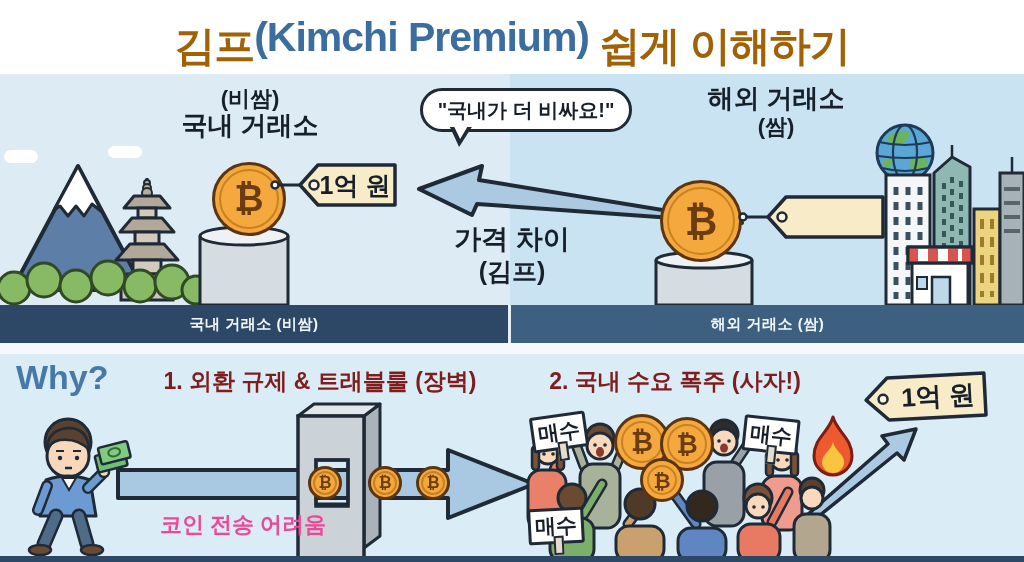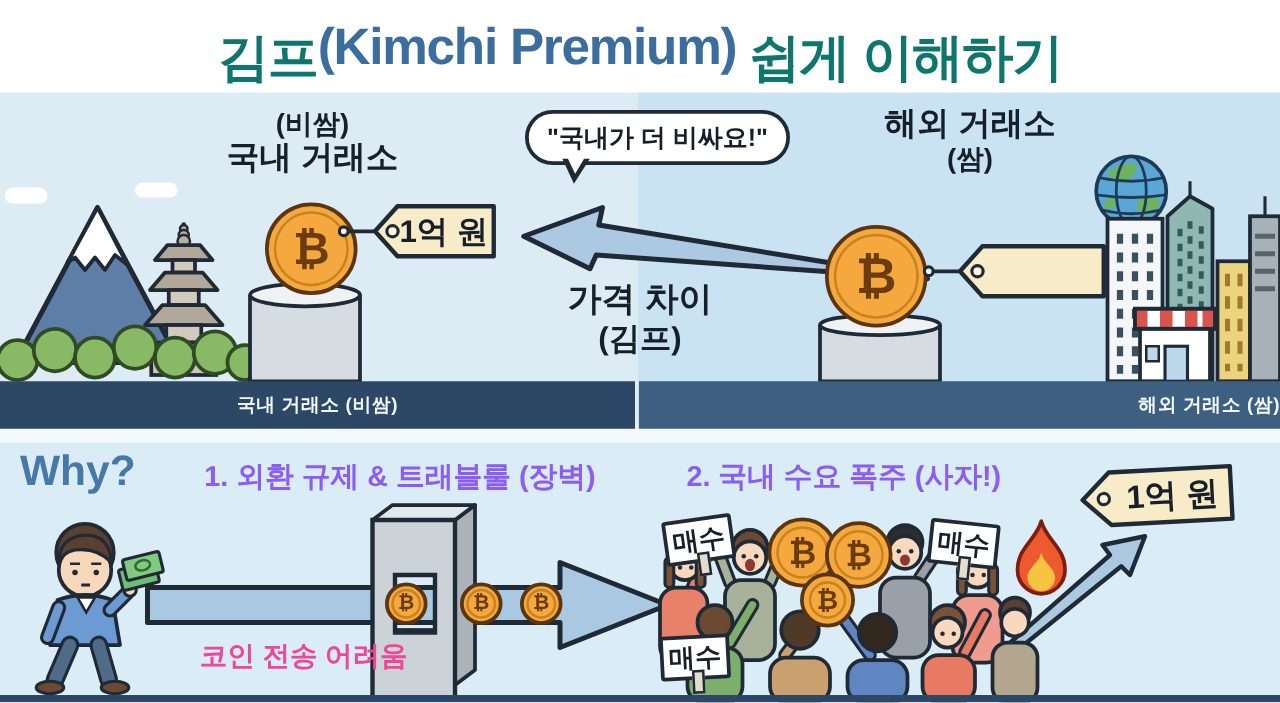"김프" .t-brown { color: #0f766e -> #a16207 }
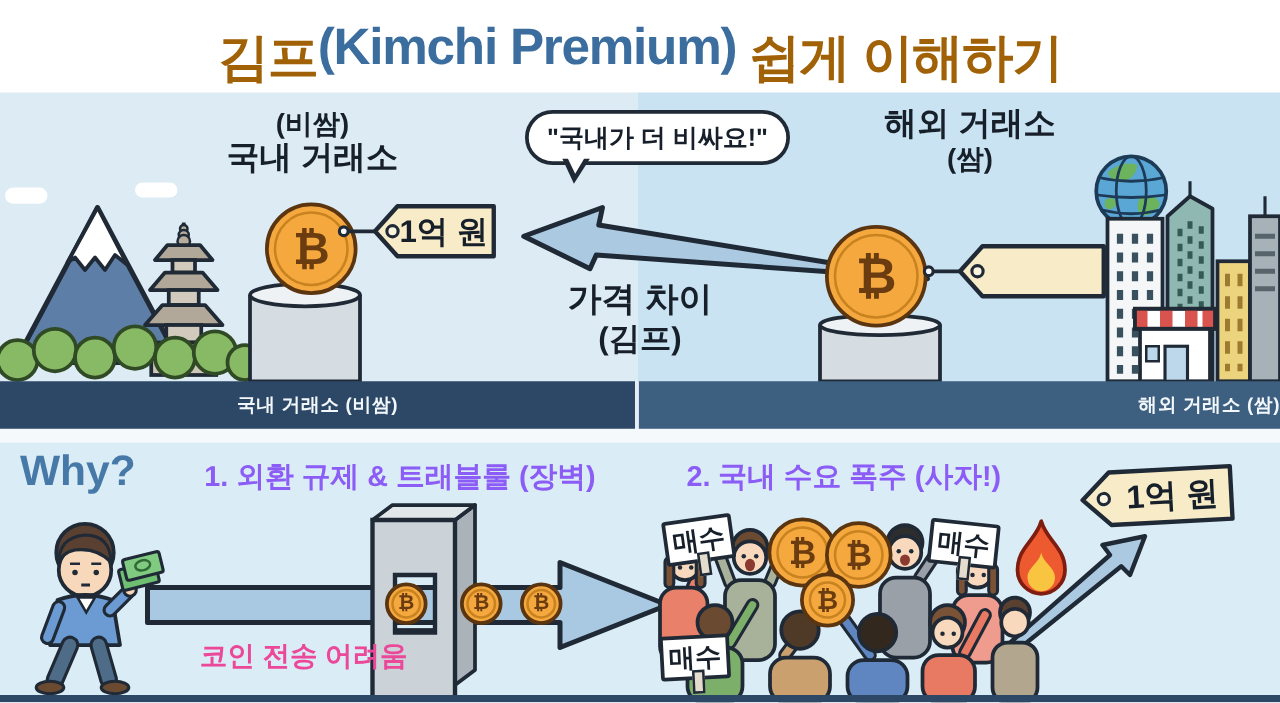"해외 거래소 (쌈)" .banner-right { justify-content: flex-end -> none }
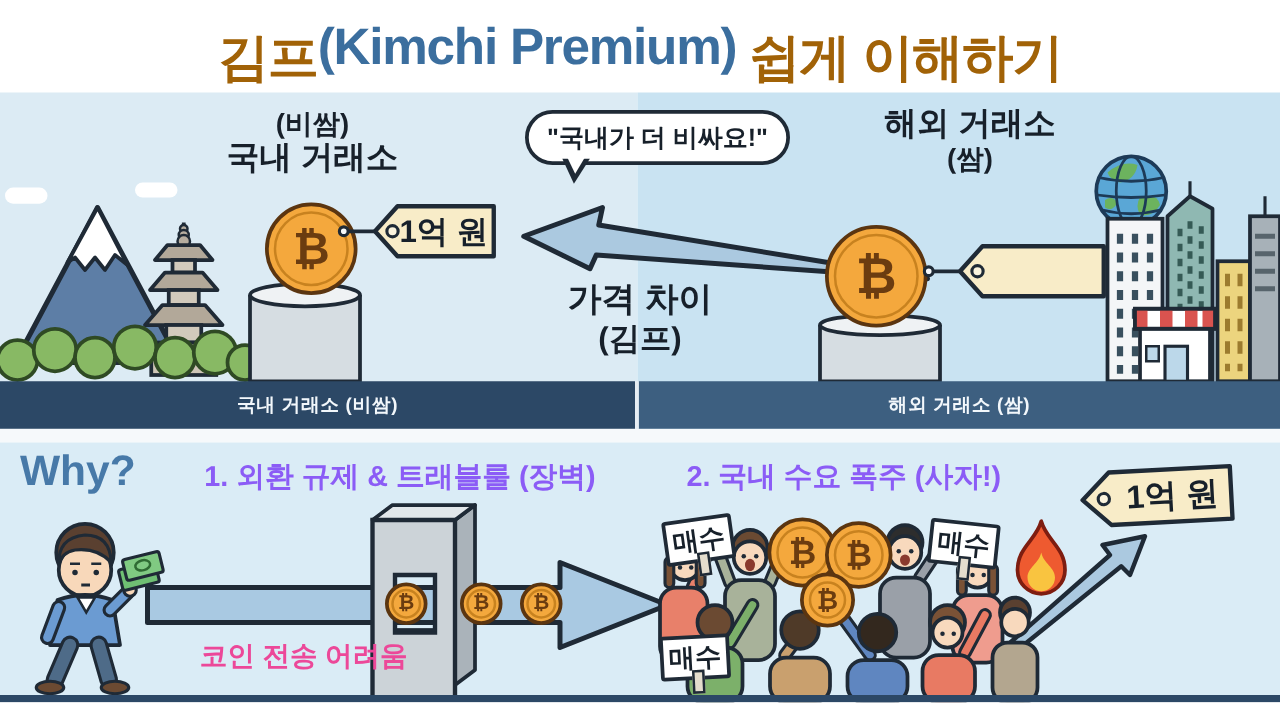"1. 외환 규제 & 트래블룰" .reason { color: #8b5cf6 -> #7f1d1d }
